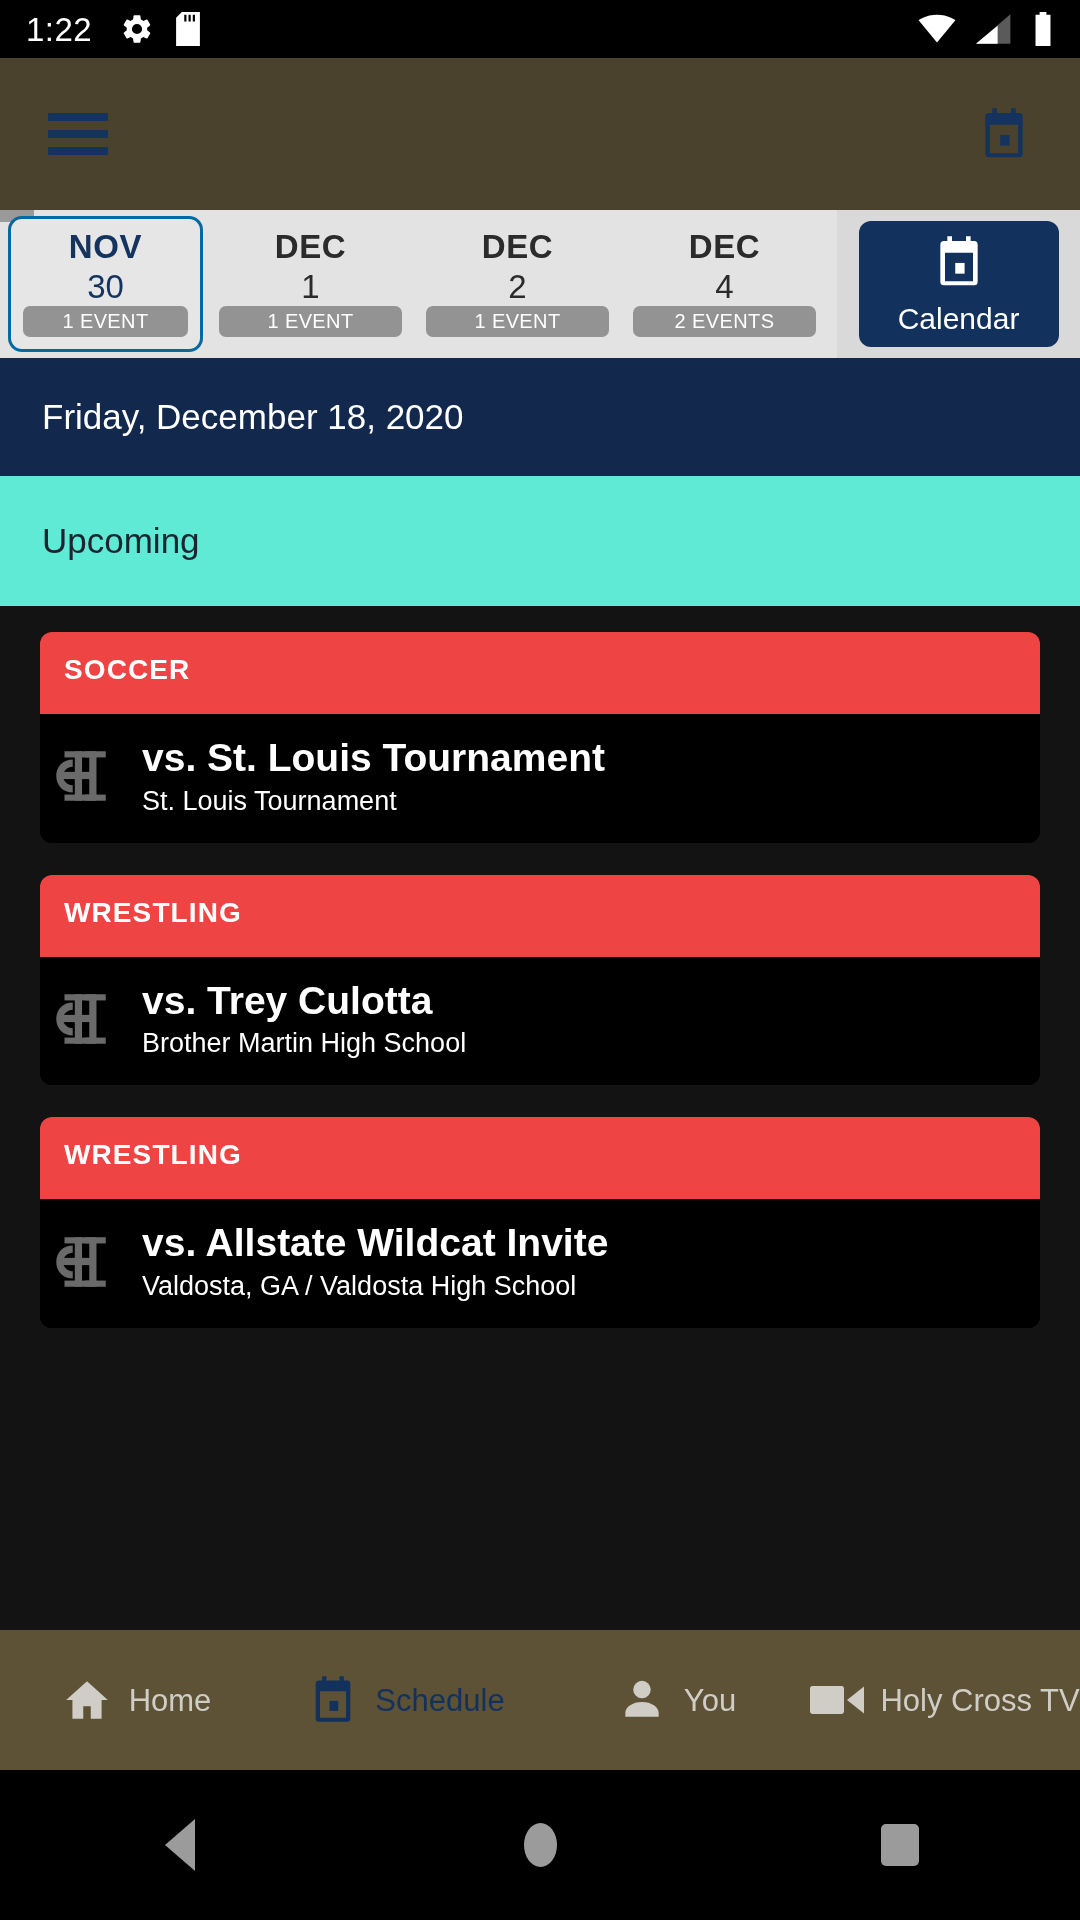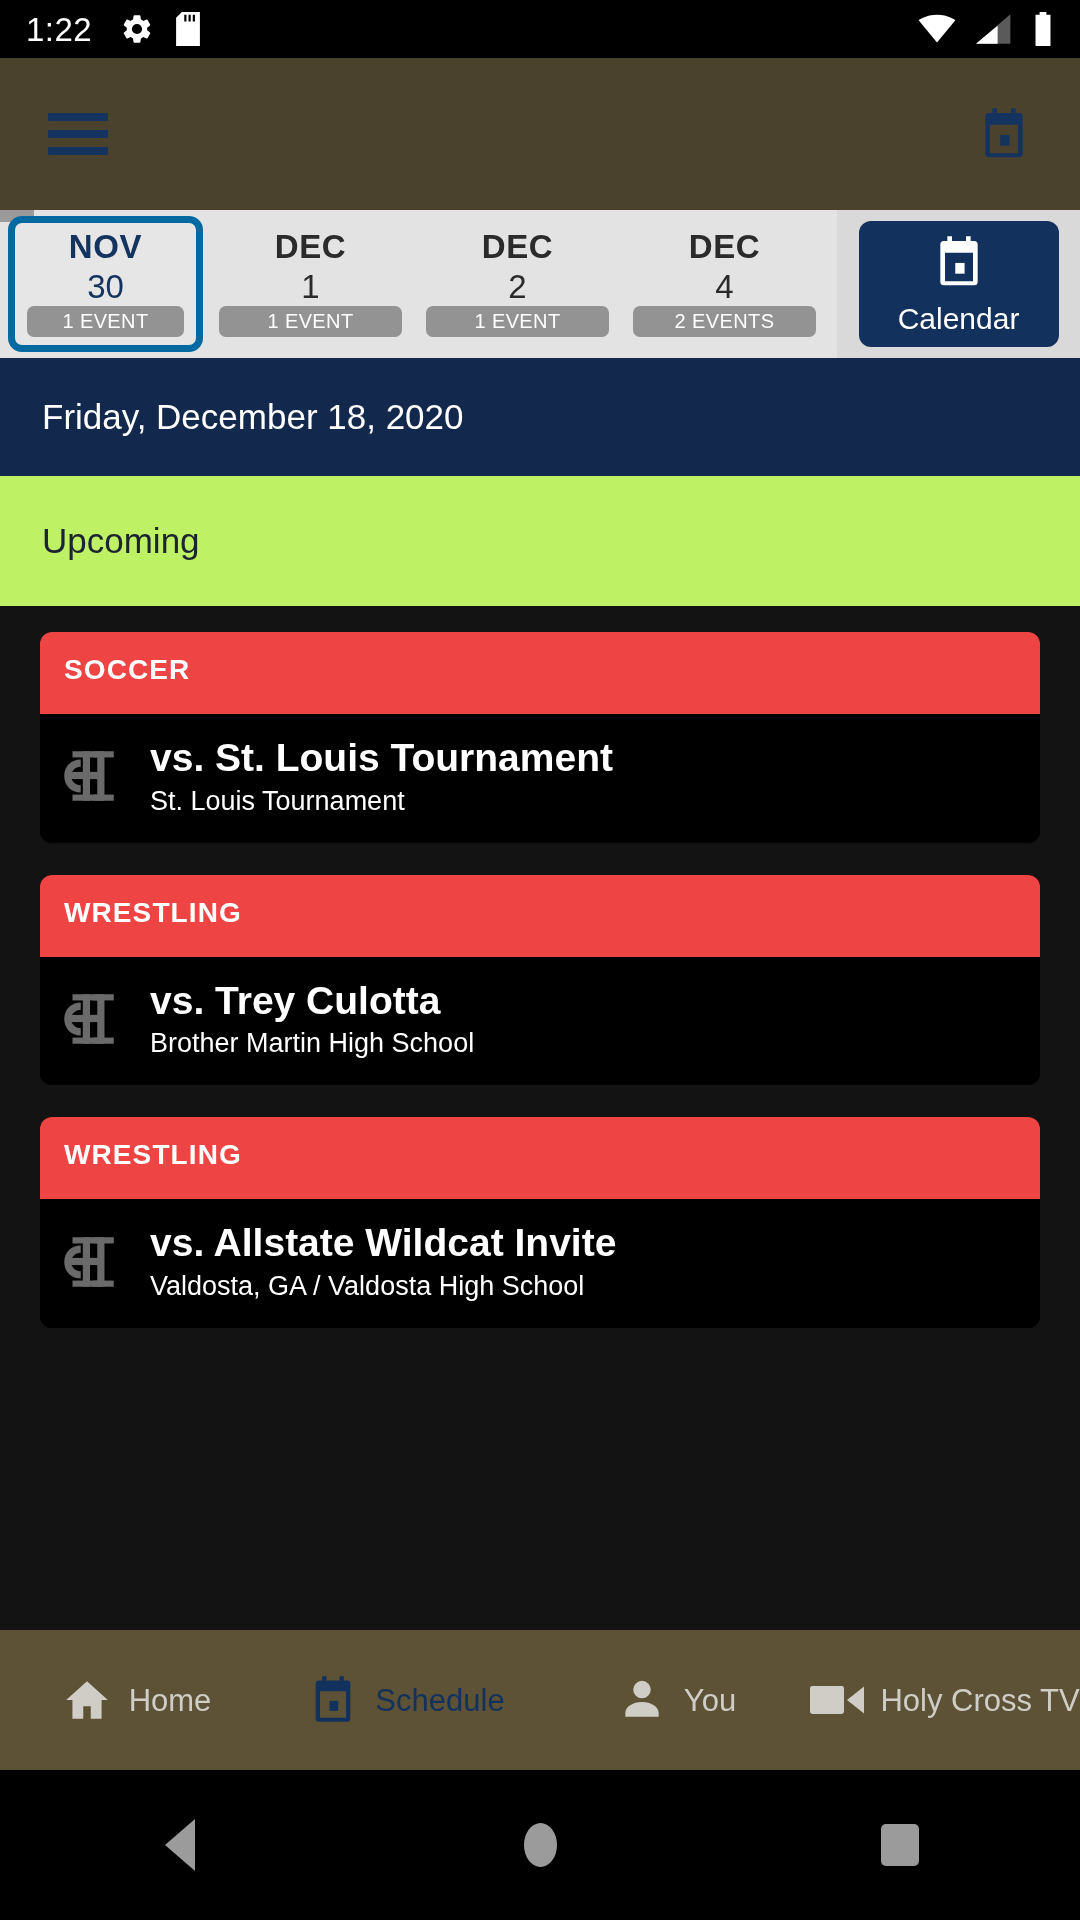"NOV" .datecell.selected { border: 7px solid #0369a1 -> 3px solid #0369a1 }
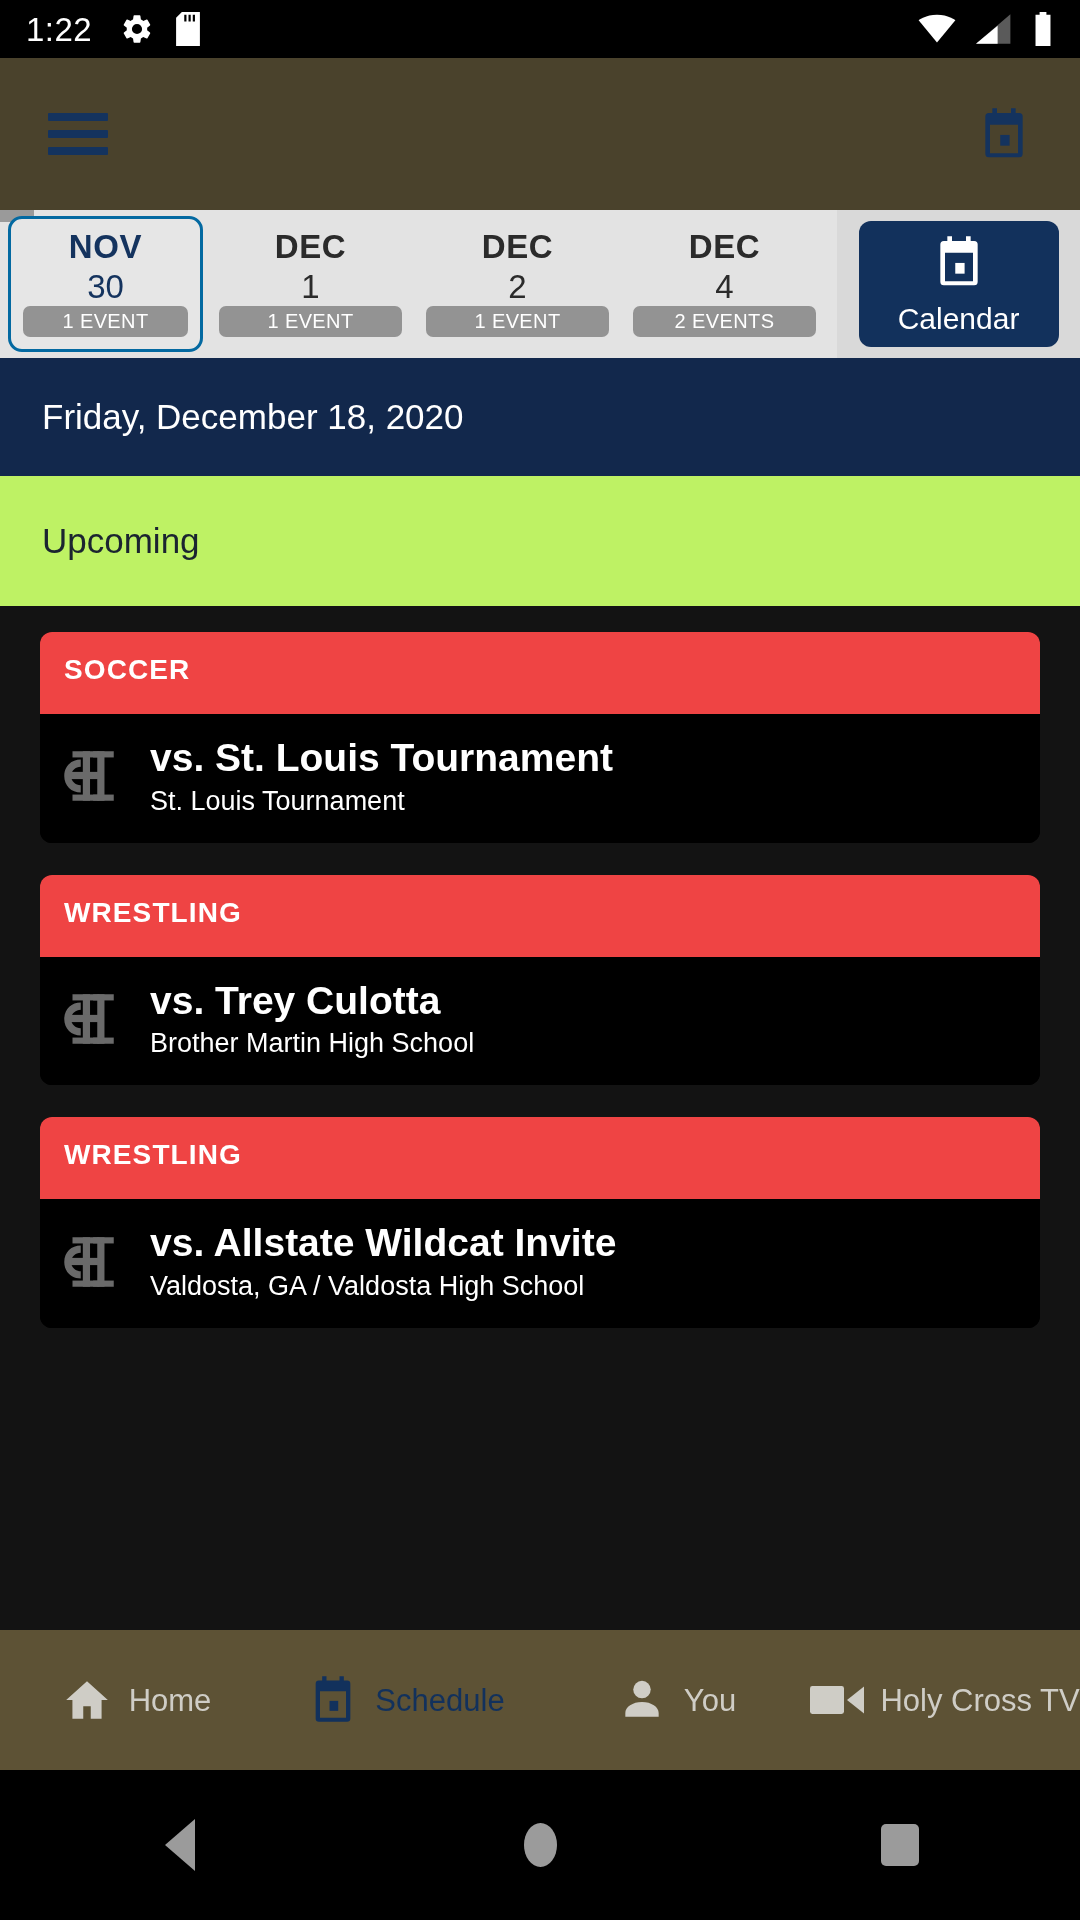"Upcoming" .upcoming { background: #bef264 -> #5eead4 }
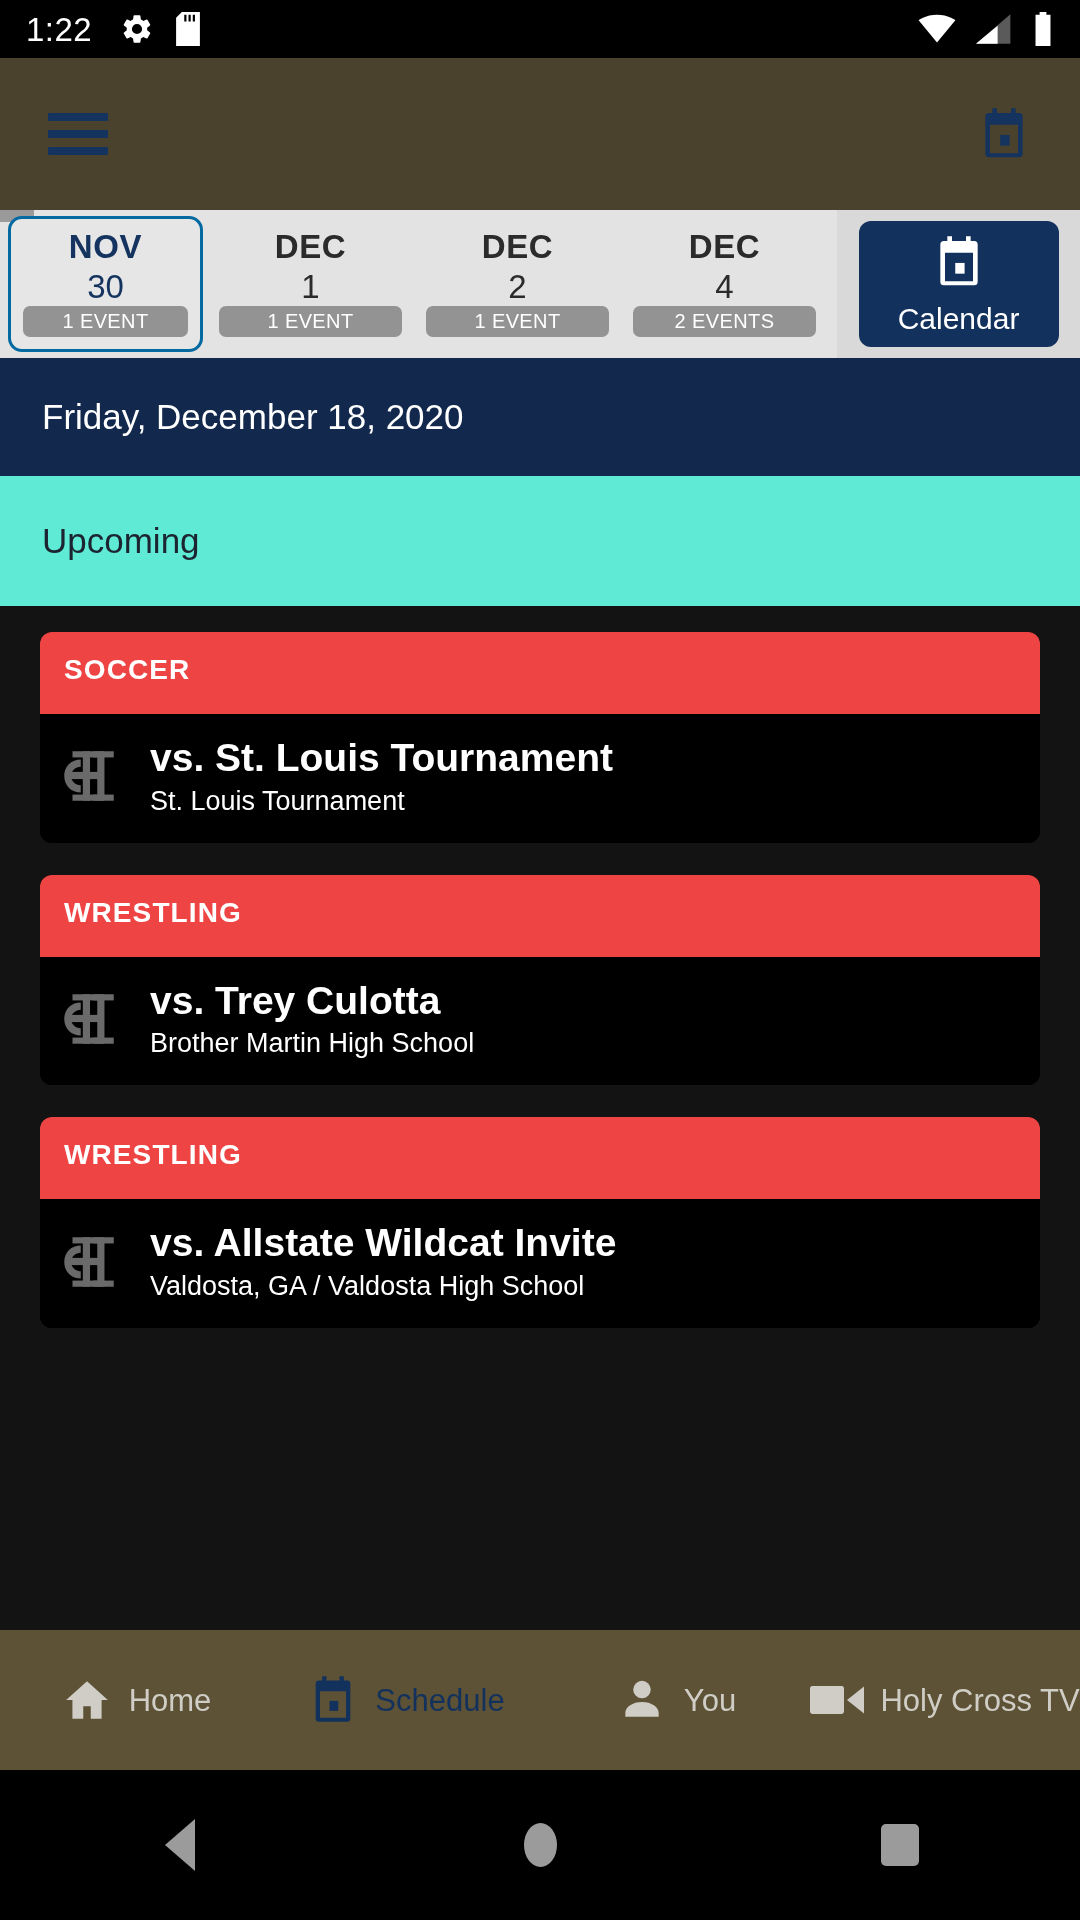"vs. St. Louis Tournament" .card-body { padding: 22px 16px 26px -> 22px 8px 26px }
